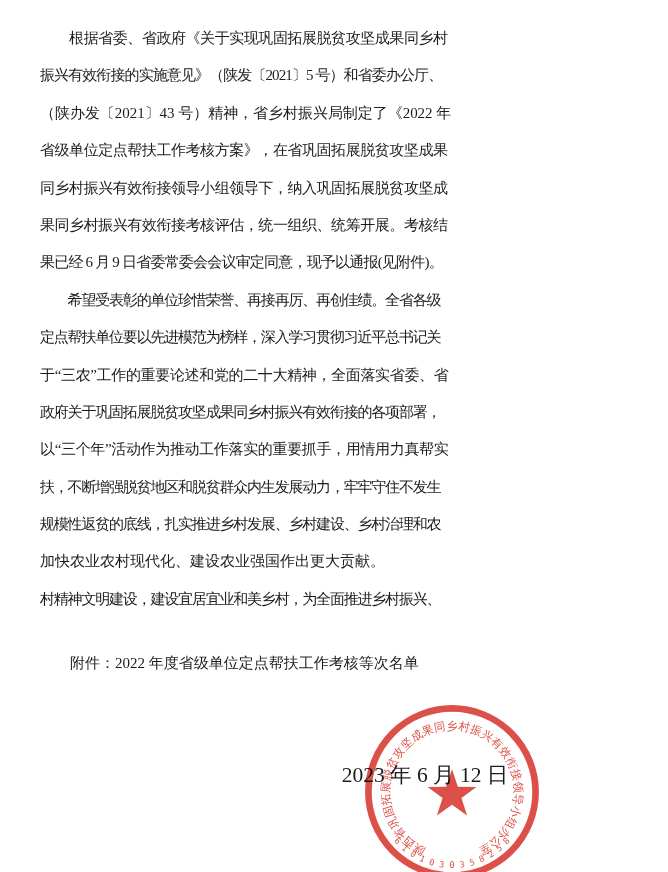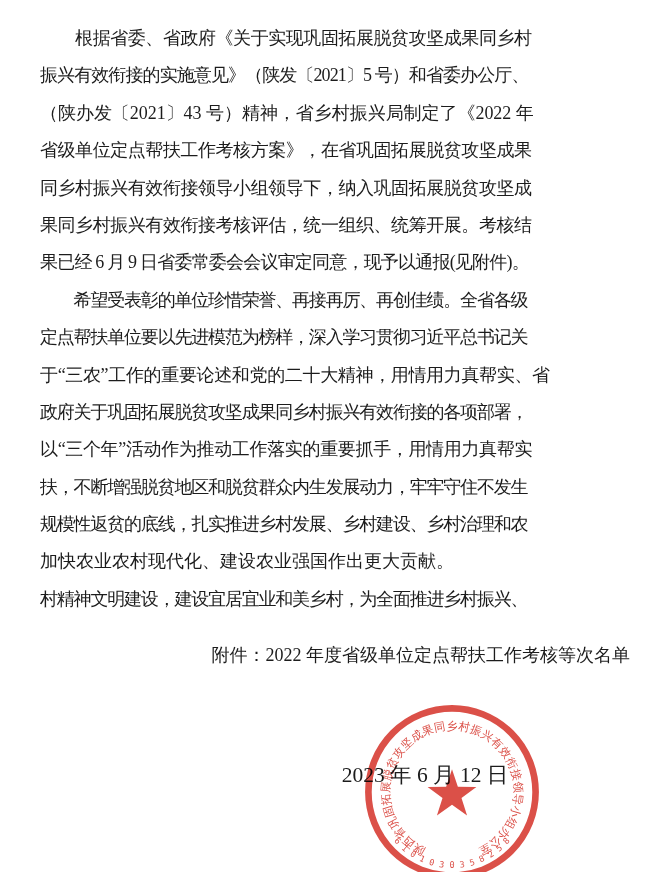"根据省委、省政府《关于实现巩固拓展脱贫攻坚成果同乡村" .jline { font-size: 18px -> 15px }
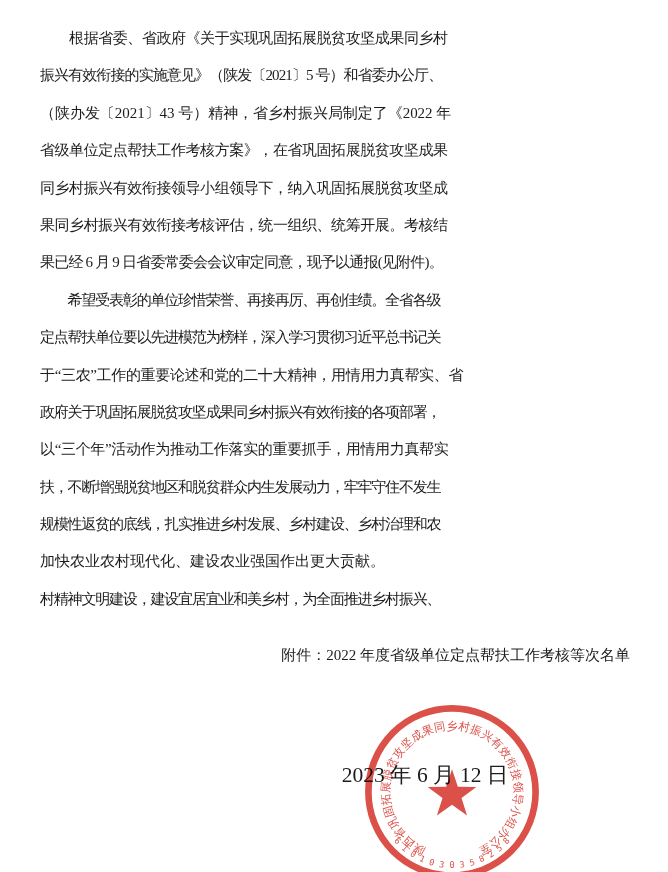"于“三农”工作的重要论述和党的二十大精神，用情用力真帮实、省" span { text: 用情用力真帮实 -> 全面落实省委 }
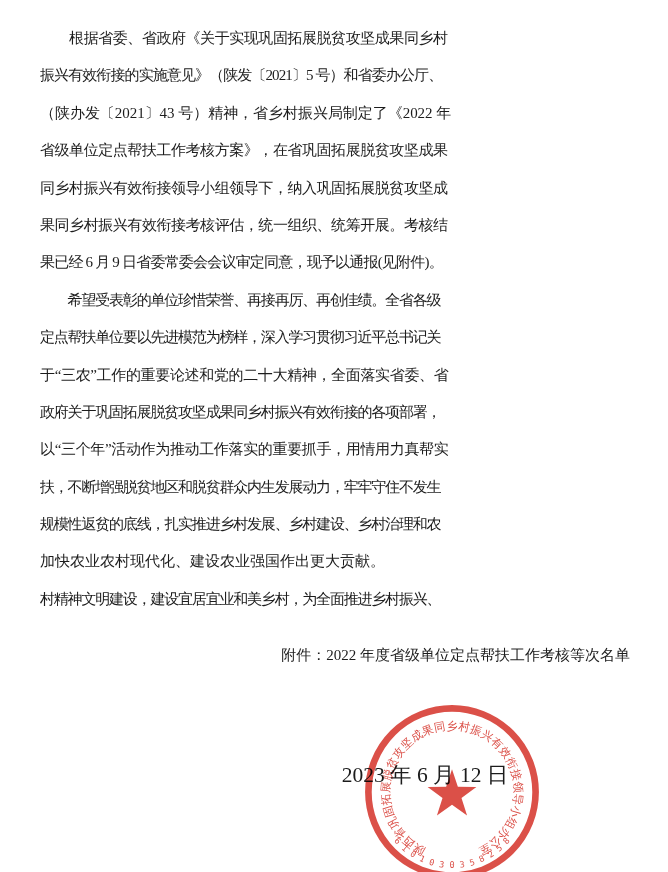"附件：2022 年度省级单位定点帮扶工作考核等次名单" .attachment-line { margin-top: 19px -> 27px; text-align: right -> none }
